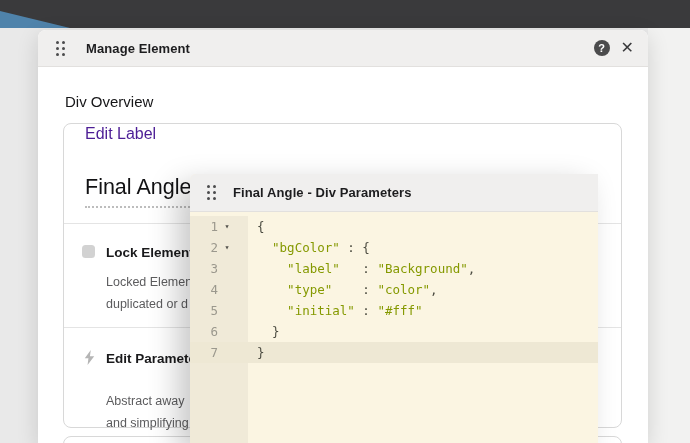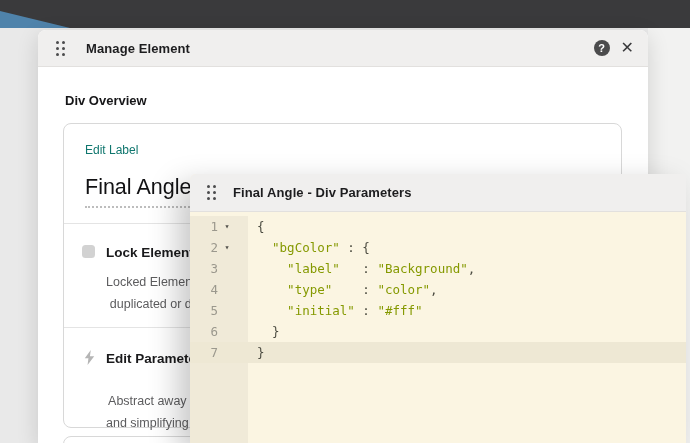"Manage Element" .dlg-manage { text-align: center -> none }
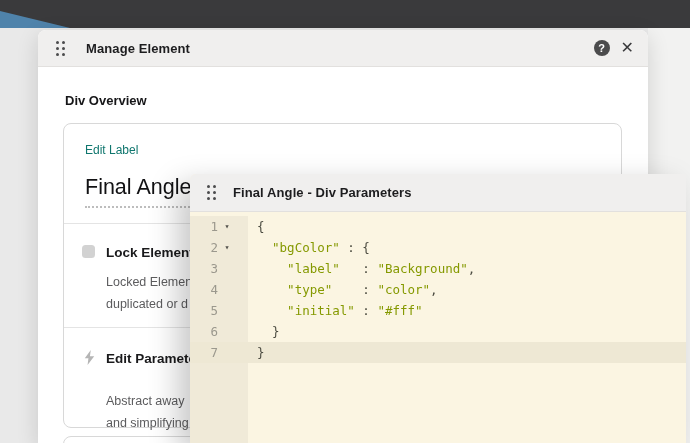"Div Overview" .section-heading { font-size: 13px -> 15px; font-weight: 700 -> 400 }
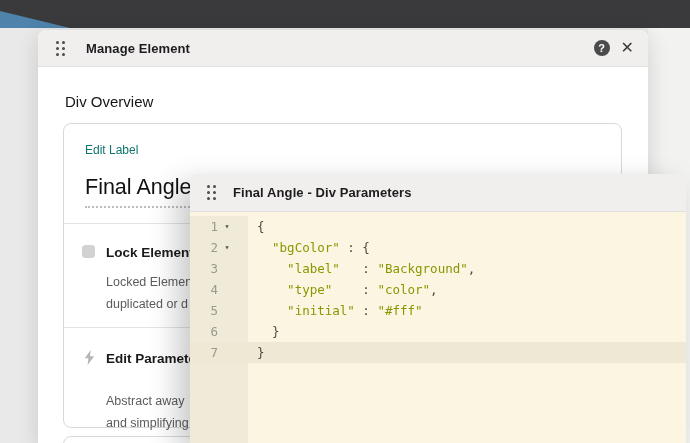"Edit Label" .field-label { color: #0f766e -> #4c1d95; font-size: 12px -> 16px; top: 19px -> 1px }
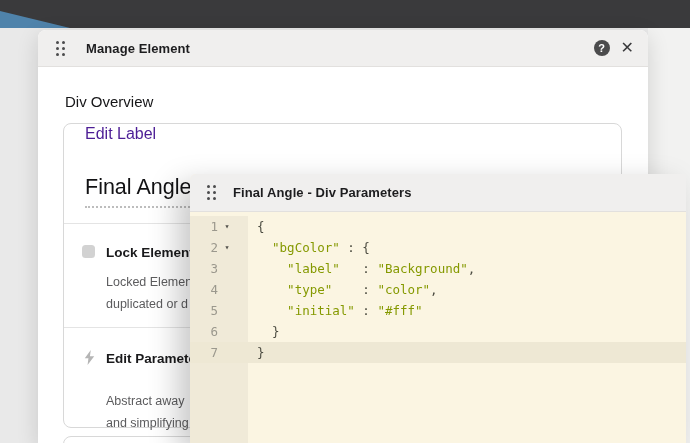"Final Angle - Div Parameters" .dlg-params { width: 496px -> 408px }
